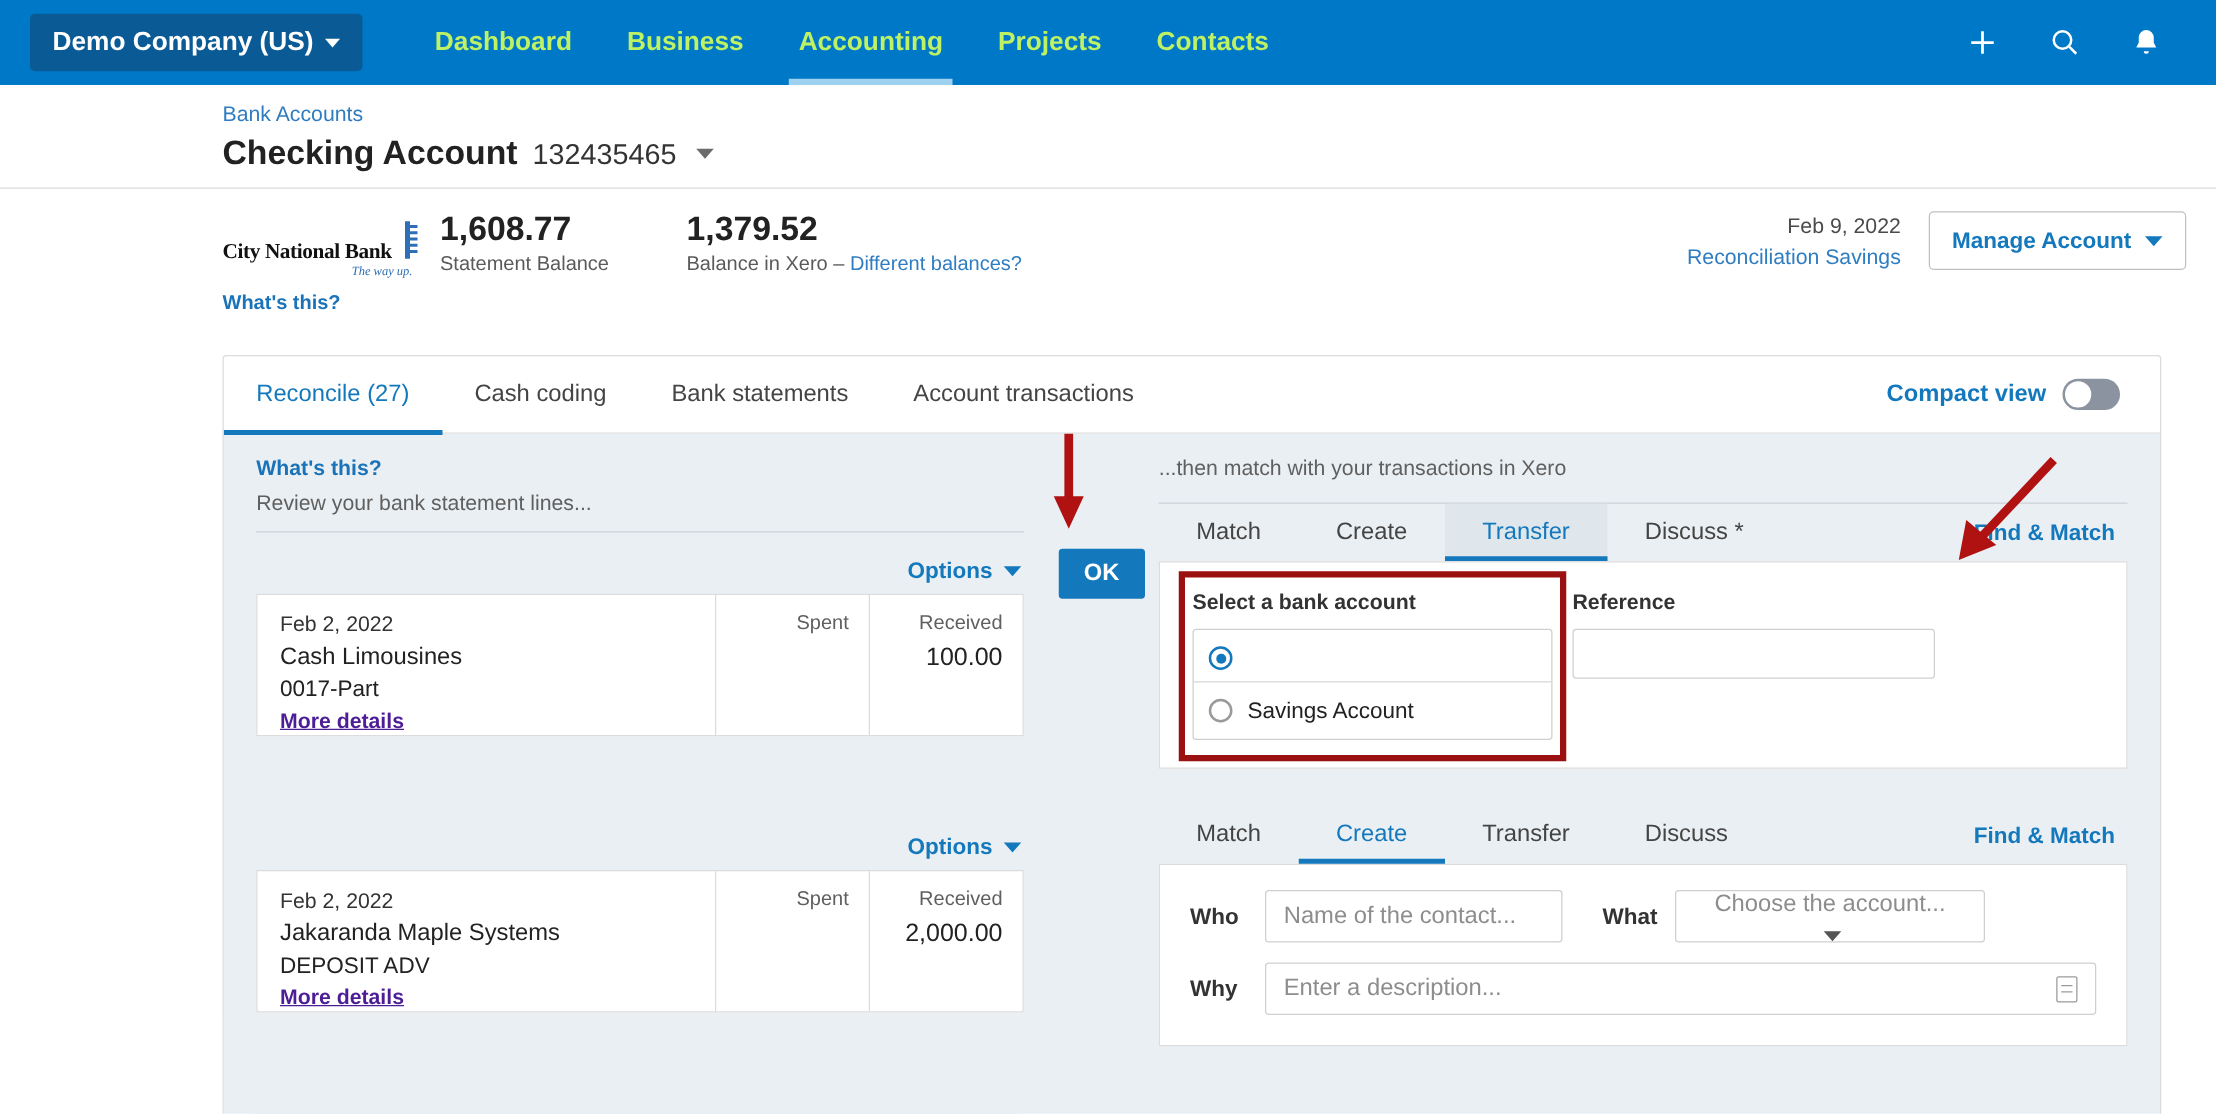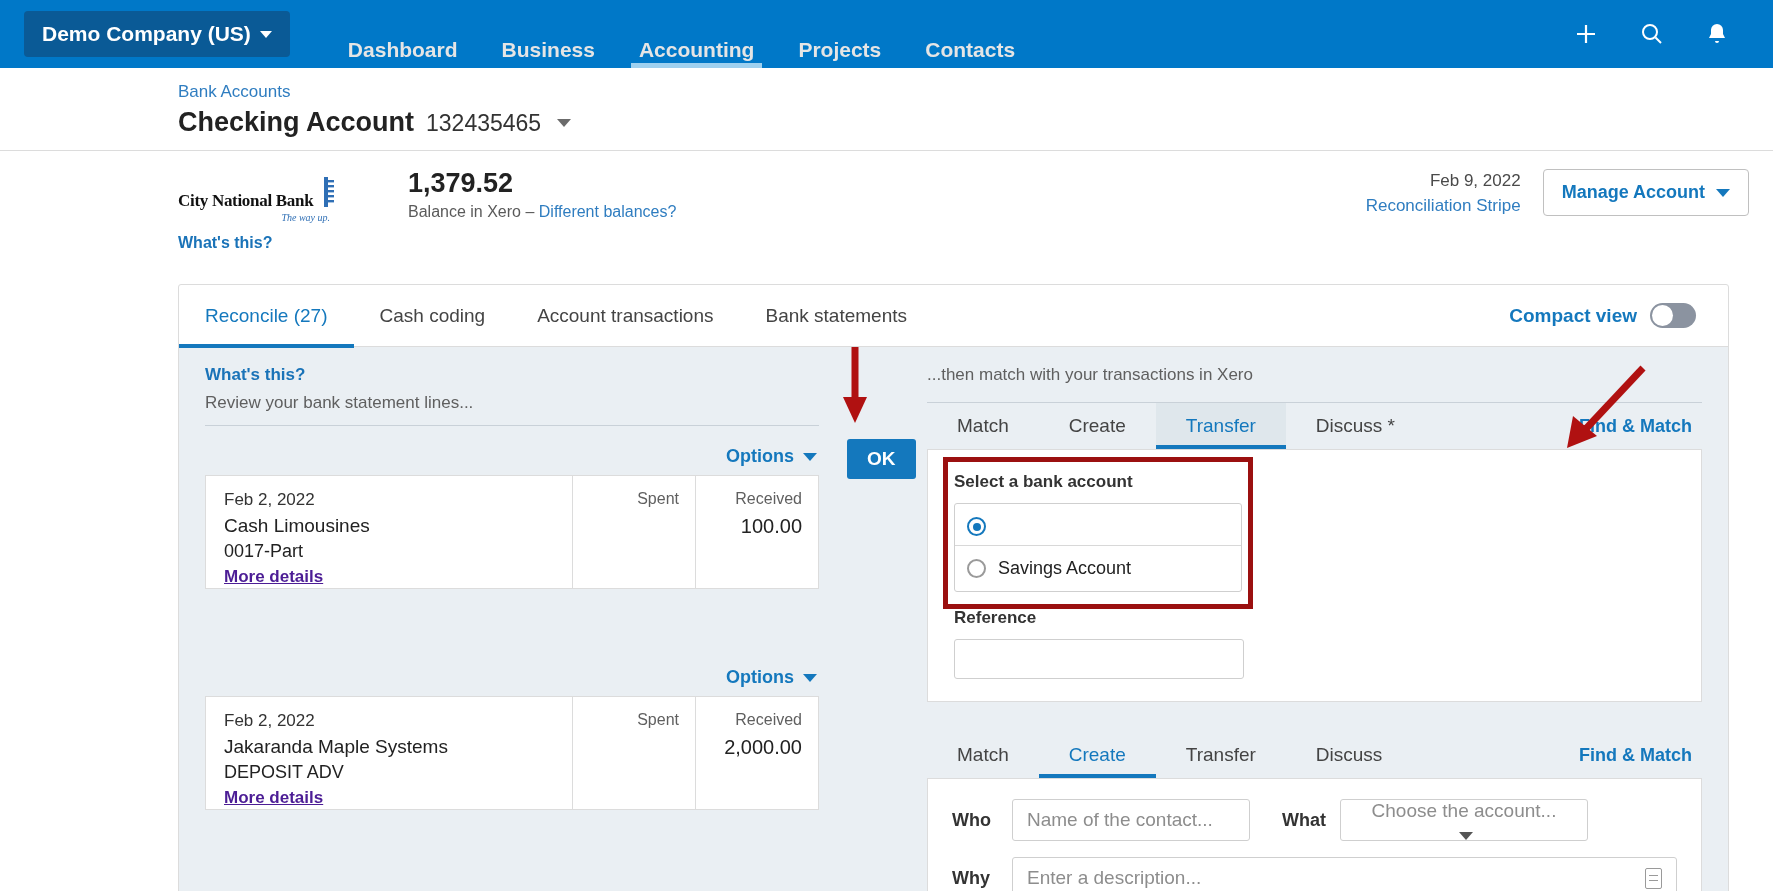"Dashboard" .navlink { color: #e5e5e5 -> #bef264; padding: 16px 22px -> 0 22px }
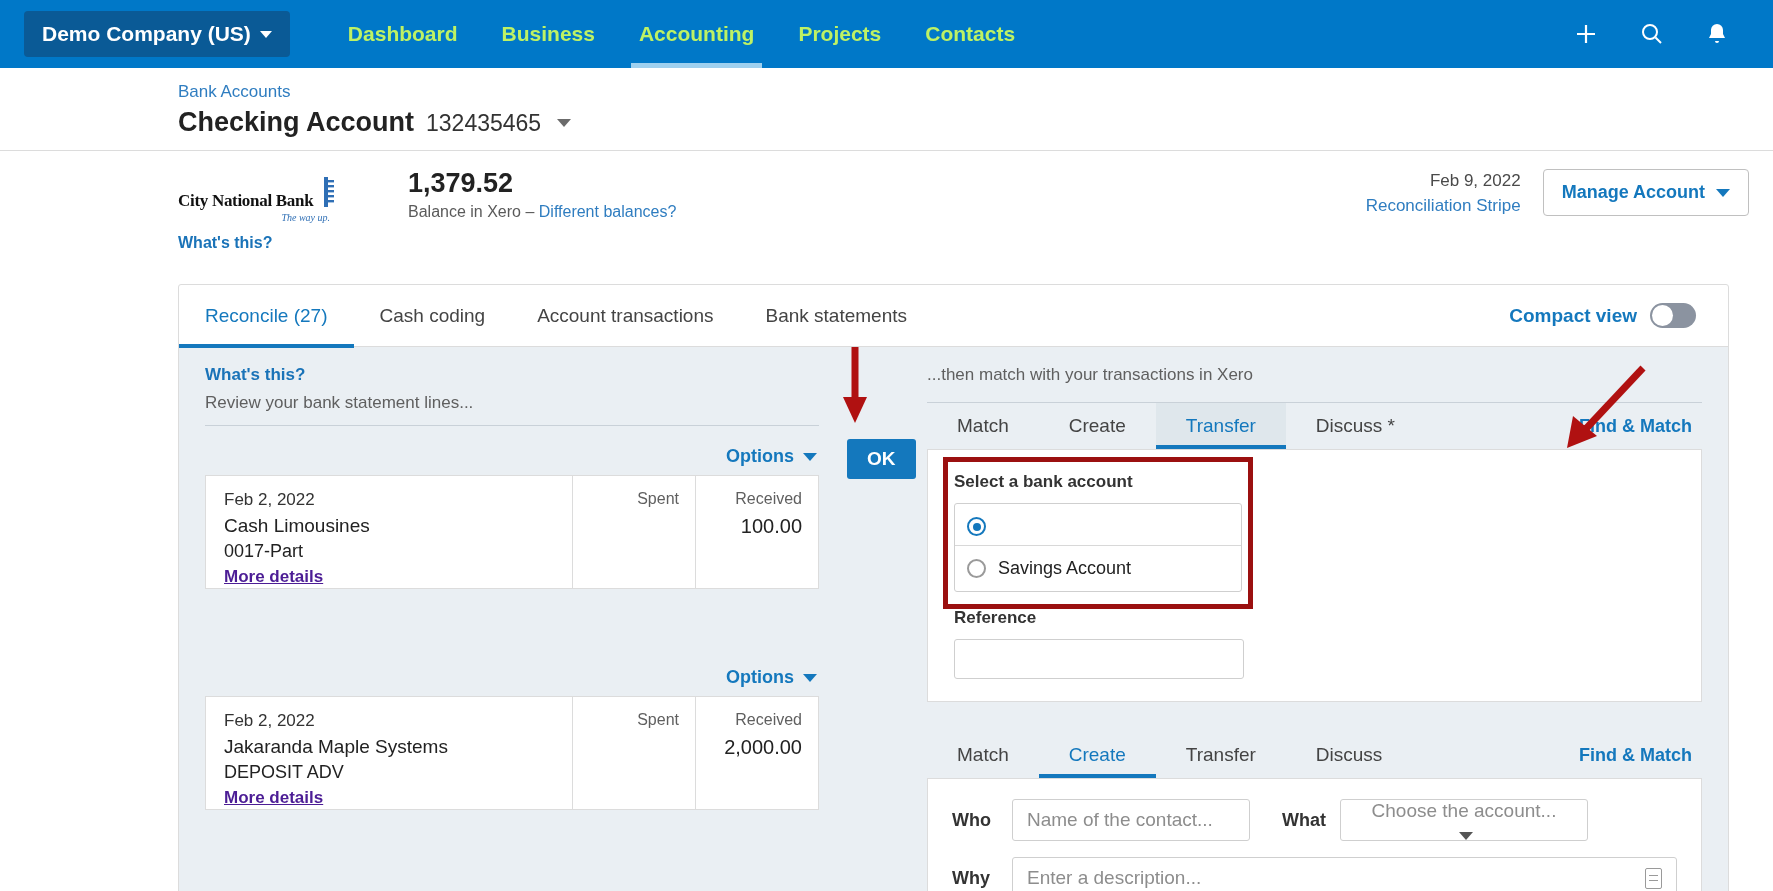"1,608.77" div.balblock { html: none -> <div> <div>1,608.77</div> <div>Statement Balance</div> </div> }
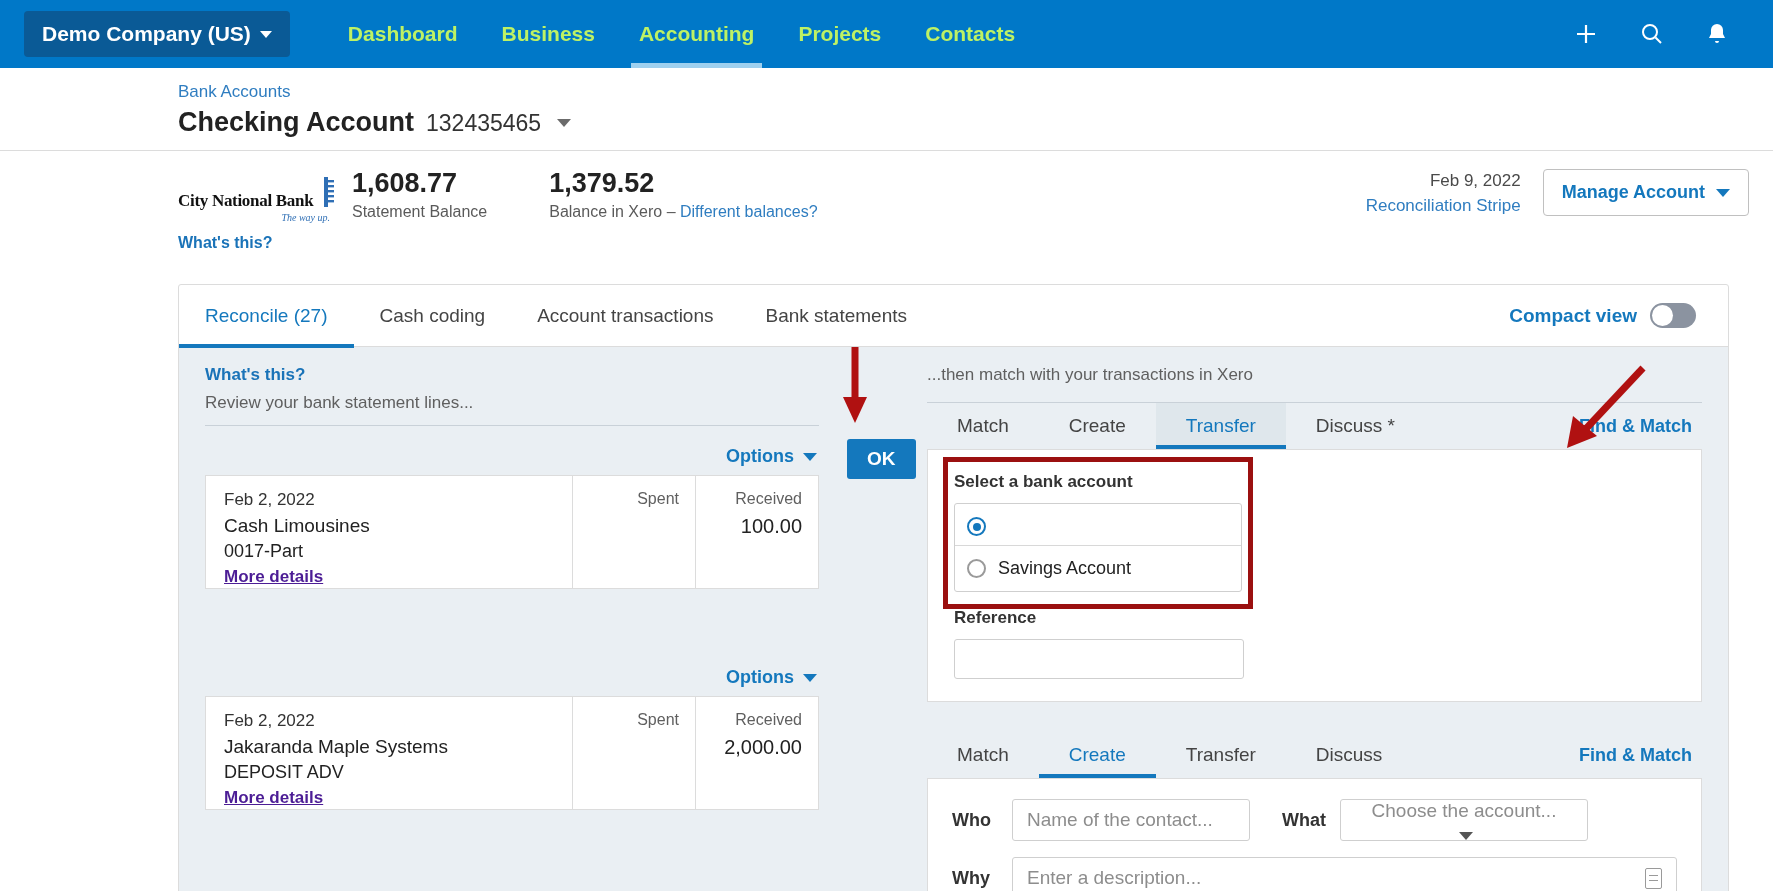"Reconciliation Stripe" div.recon-link { text: Stripe -> Savings }
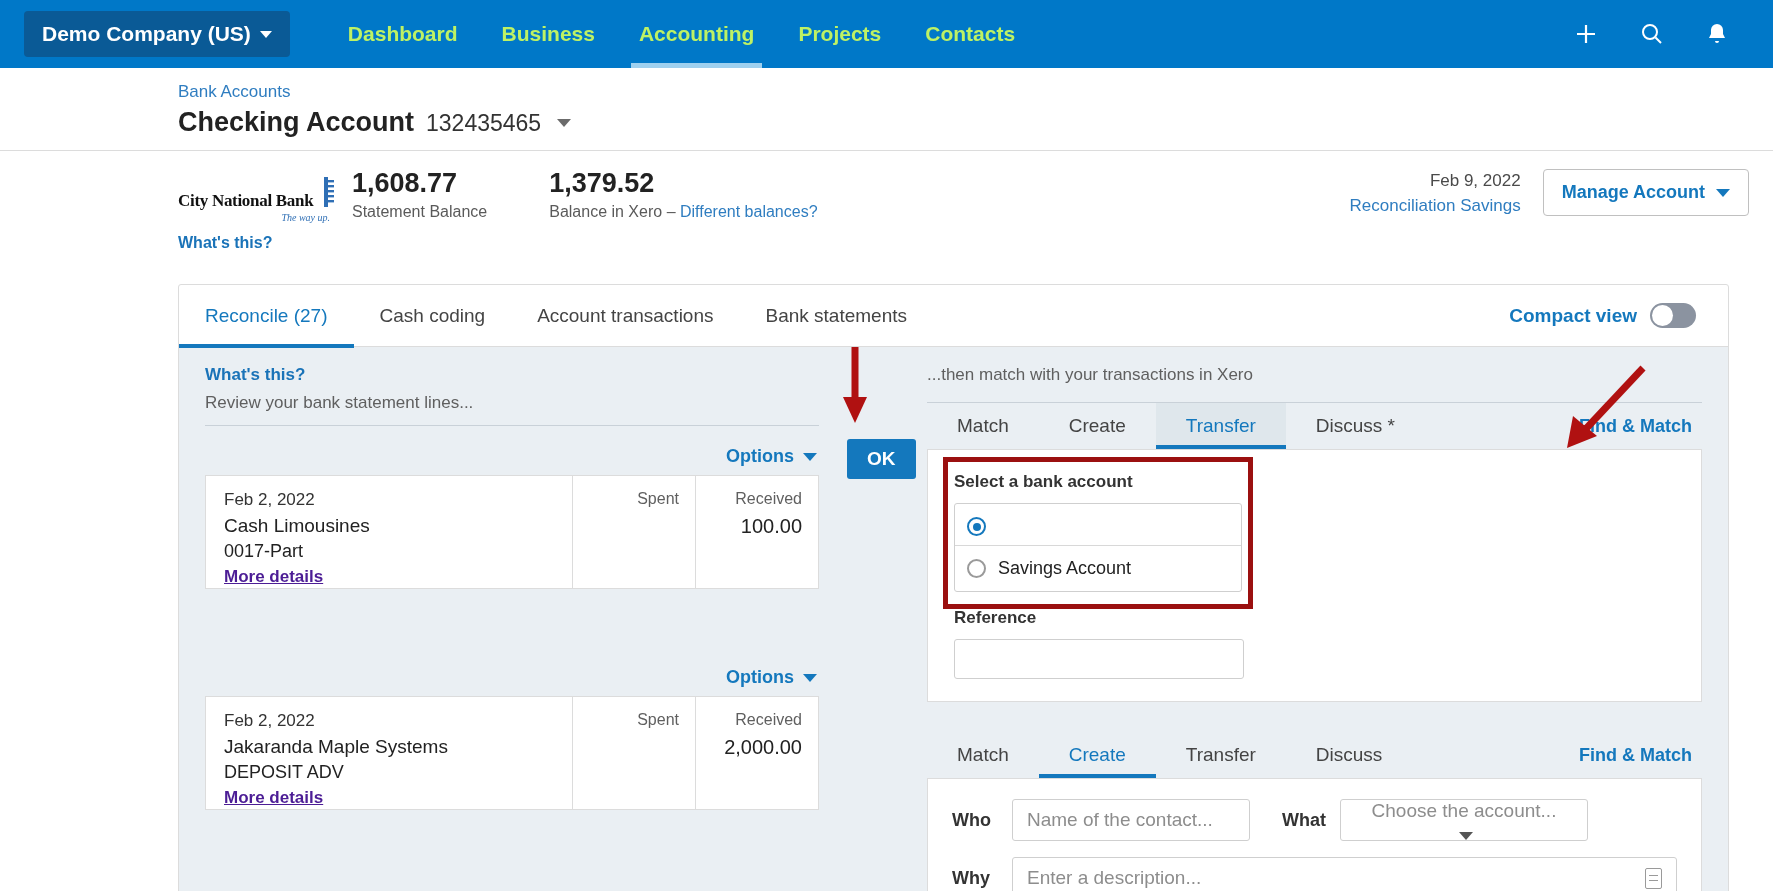"Account transactions" div.tab { order: before "Bank statements" -> after "Bank statements" }
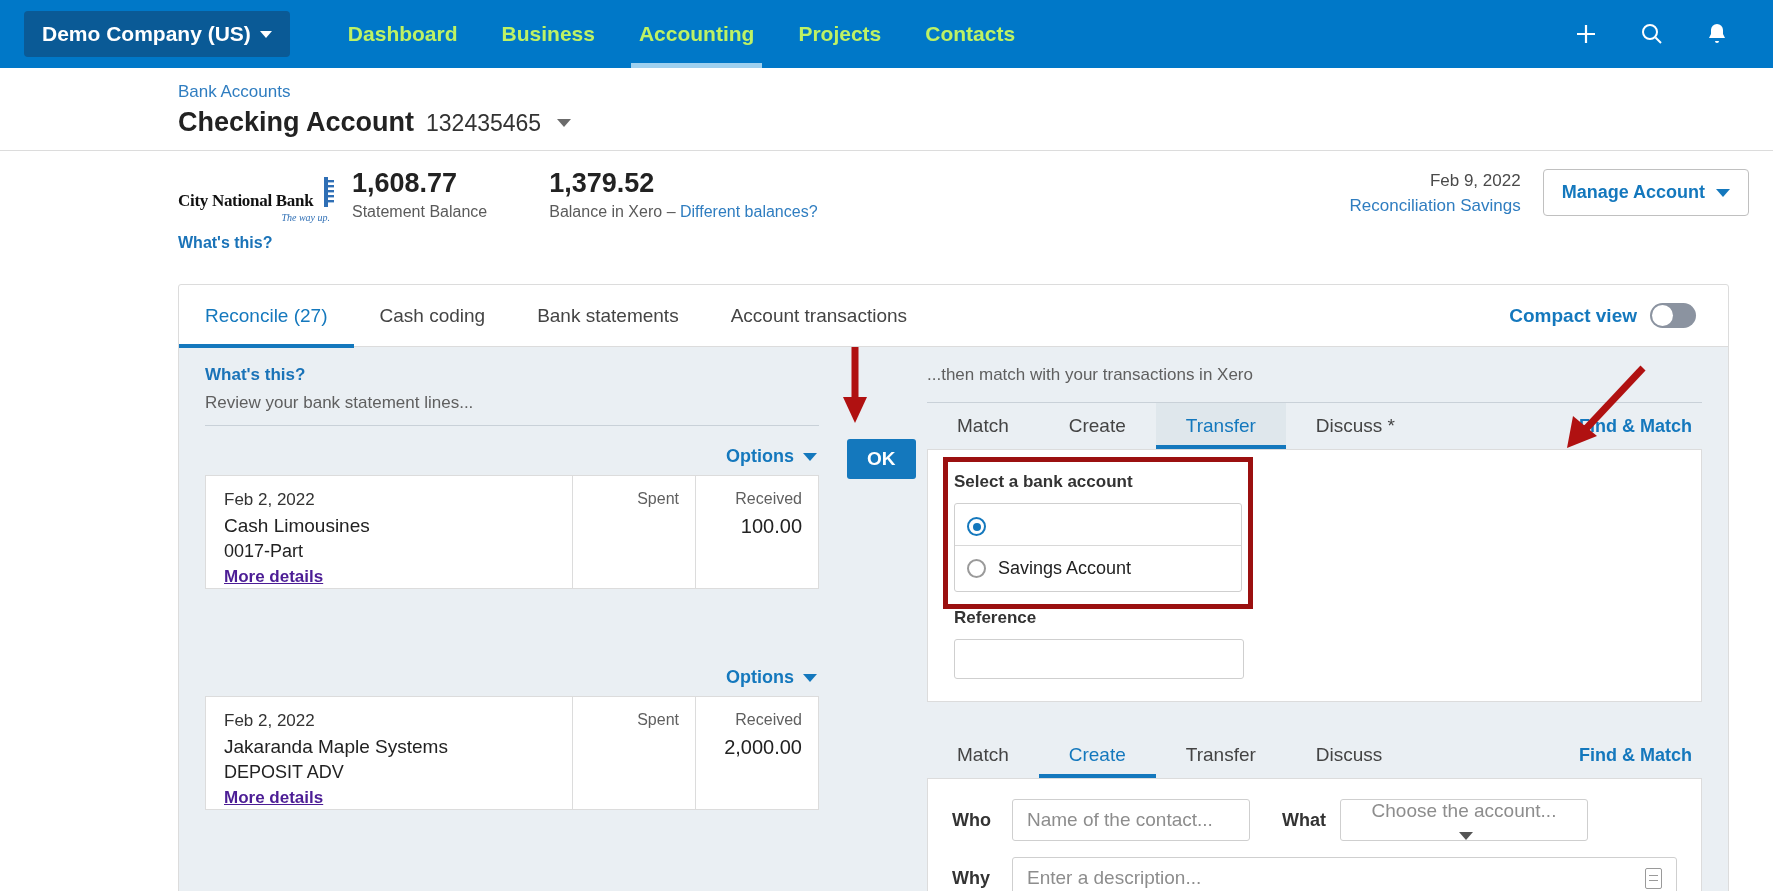"Select a bank account" .rpanel { flex-direction: column -> none }
